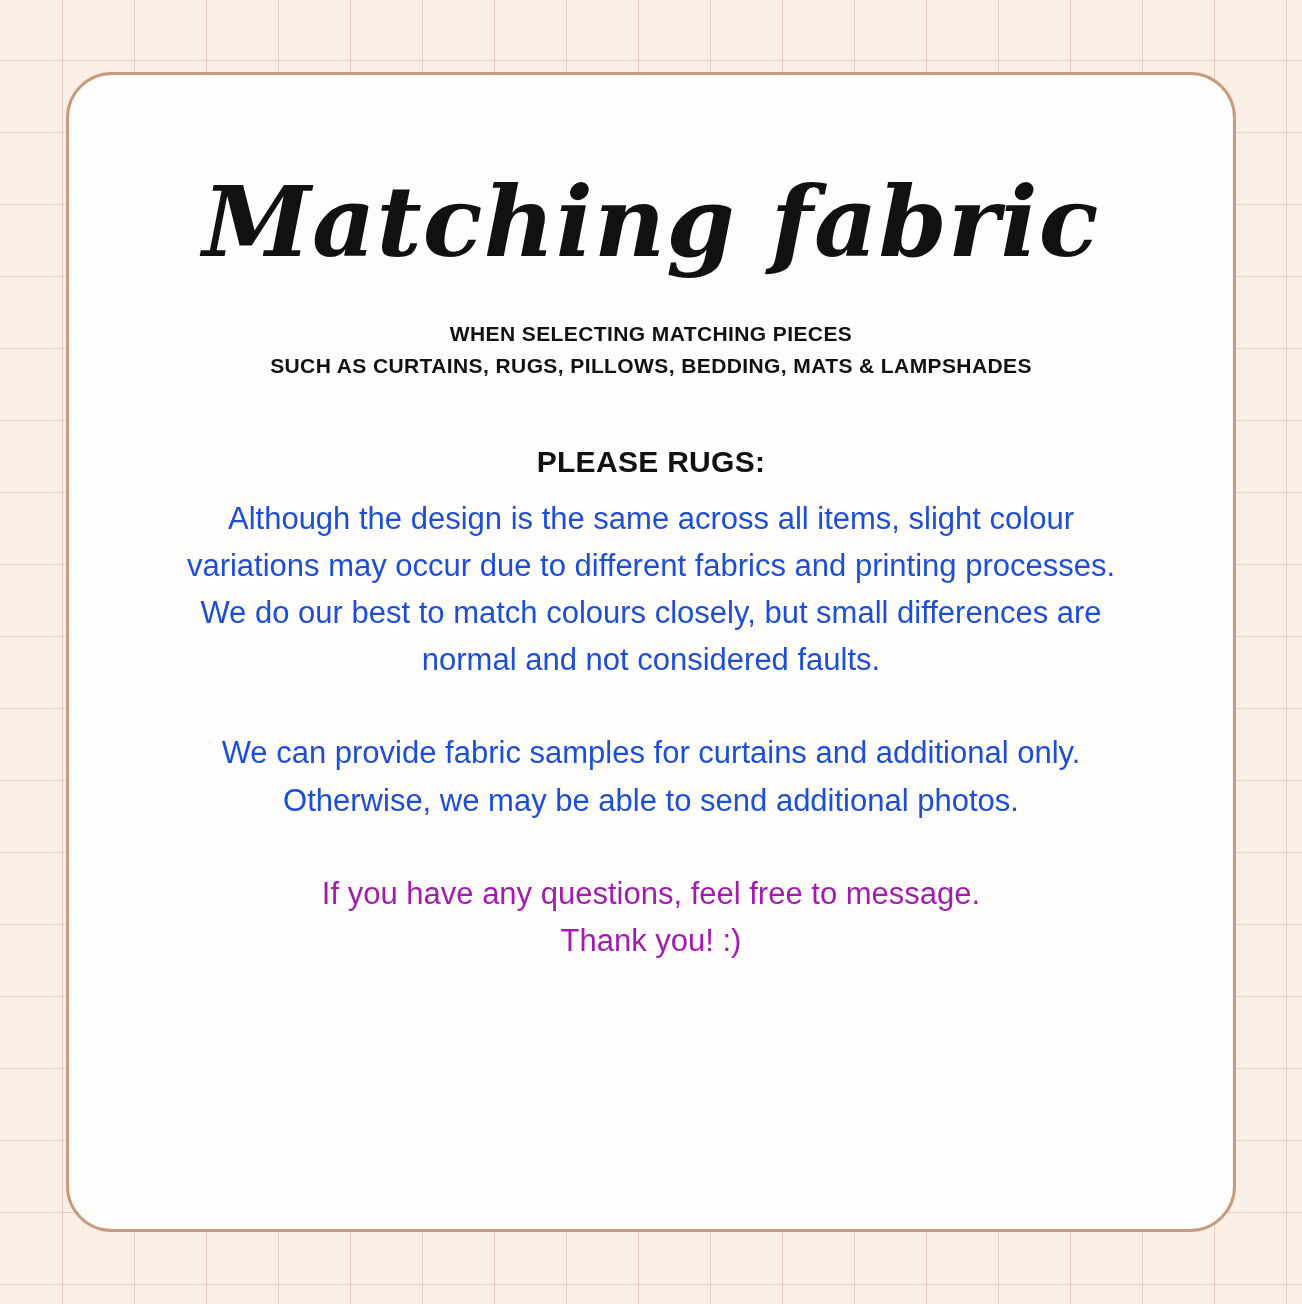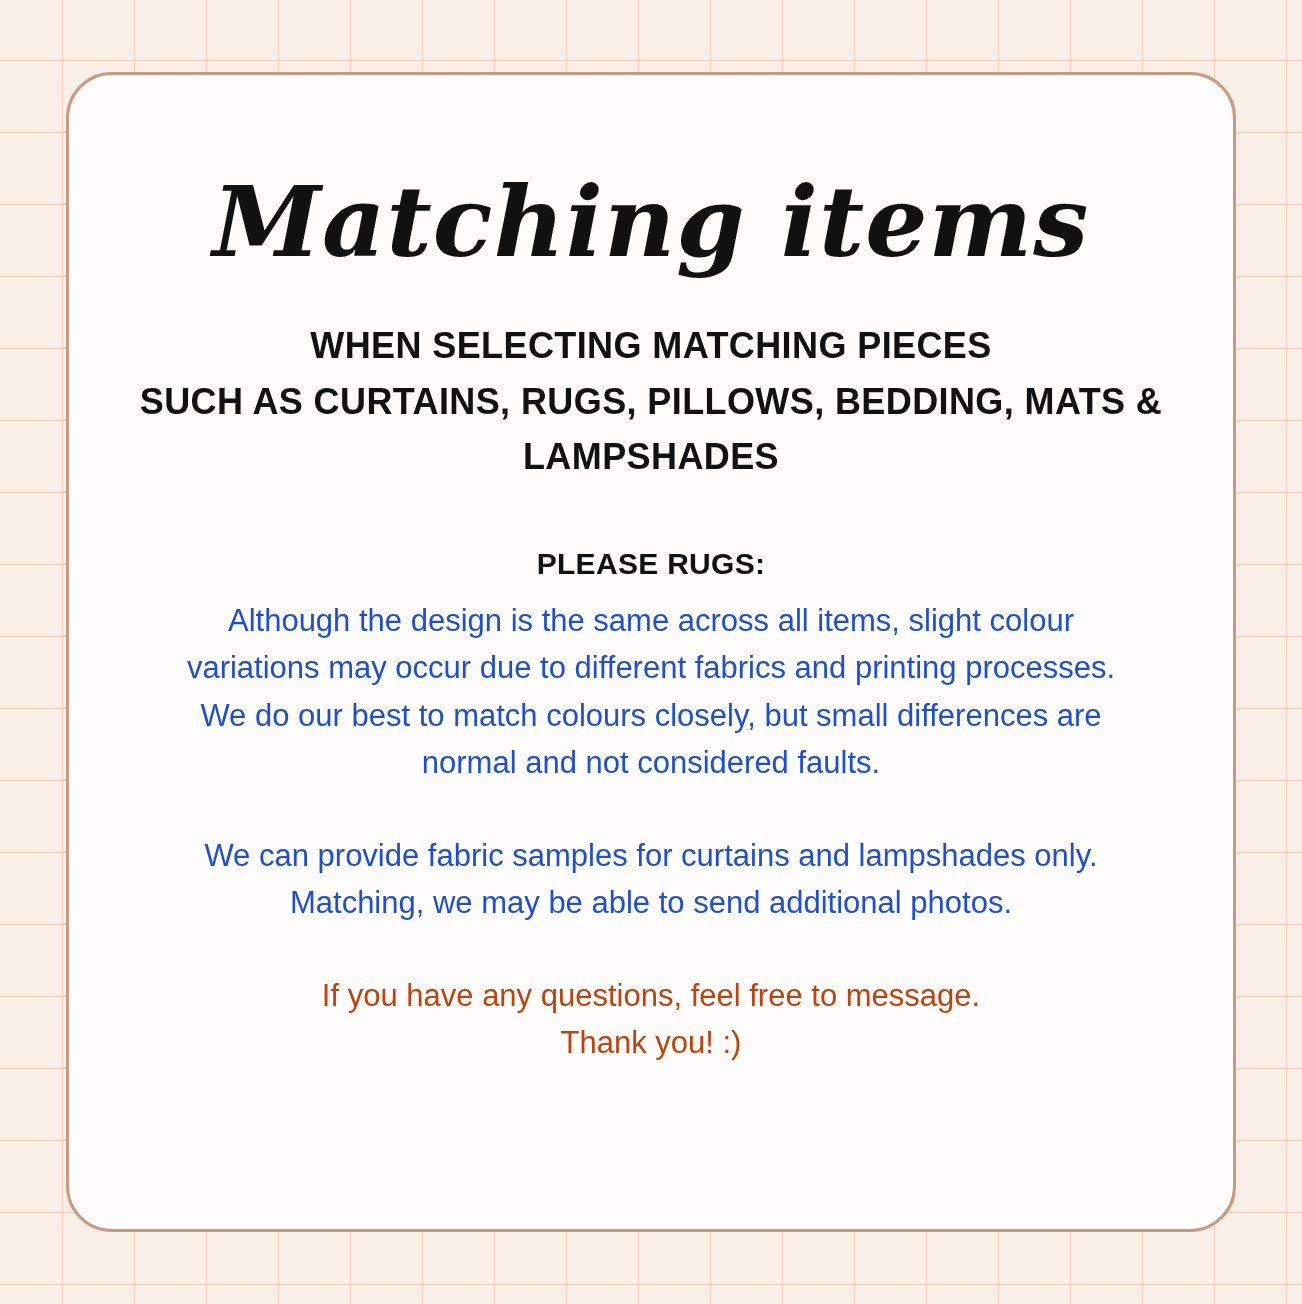"Matching items" h1.title { text: items -> fabric }
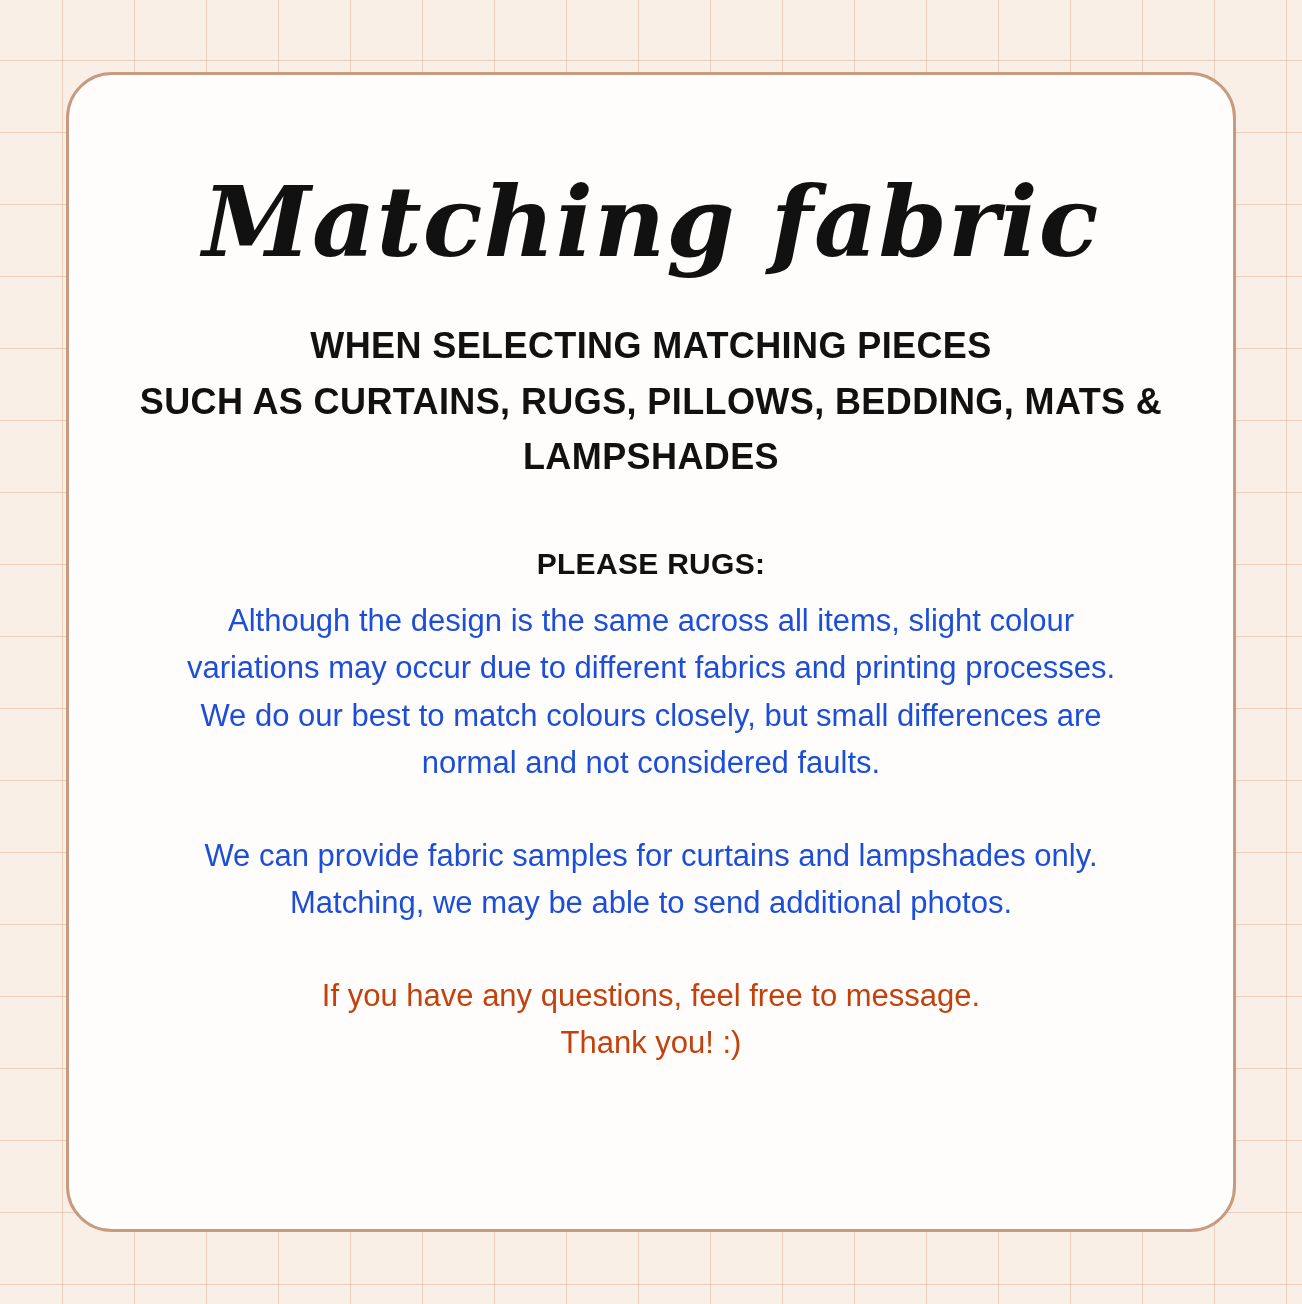"WHEN SELECTING MATCHING PIECES" .subhead { font-size: 36px -> 21px }
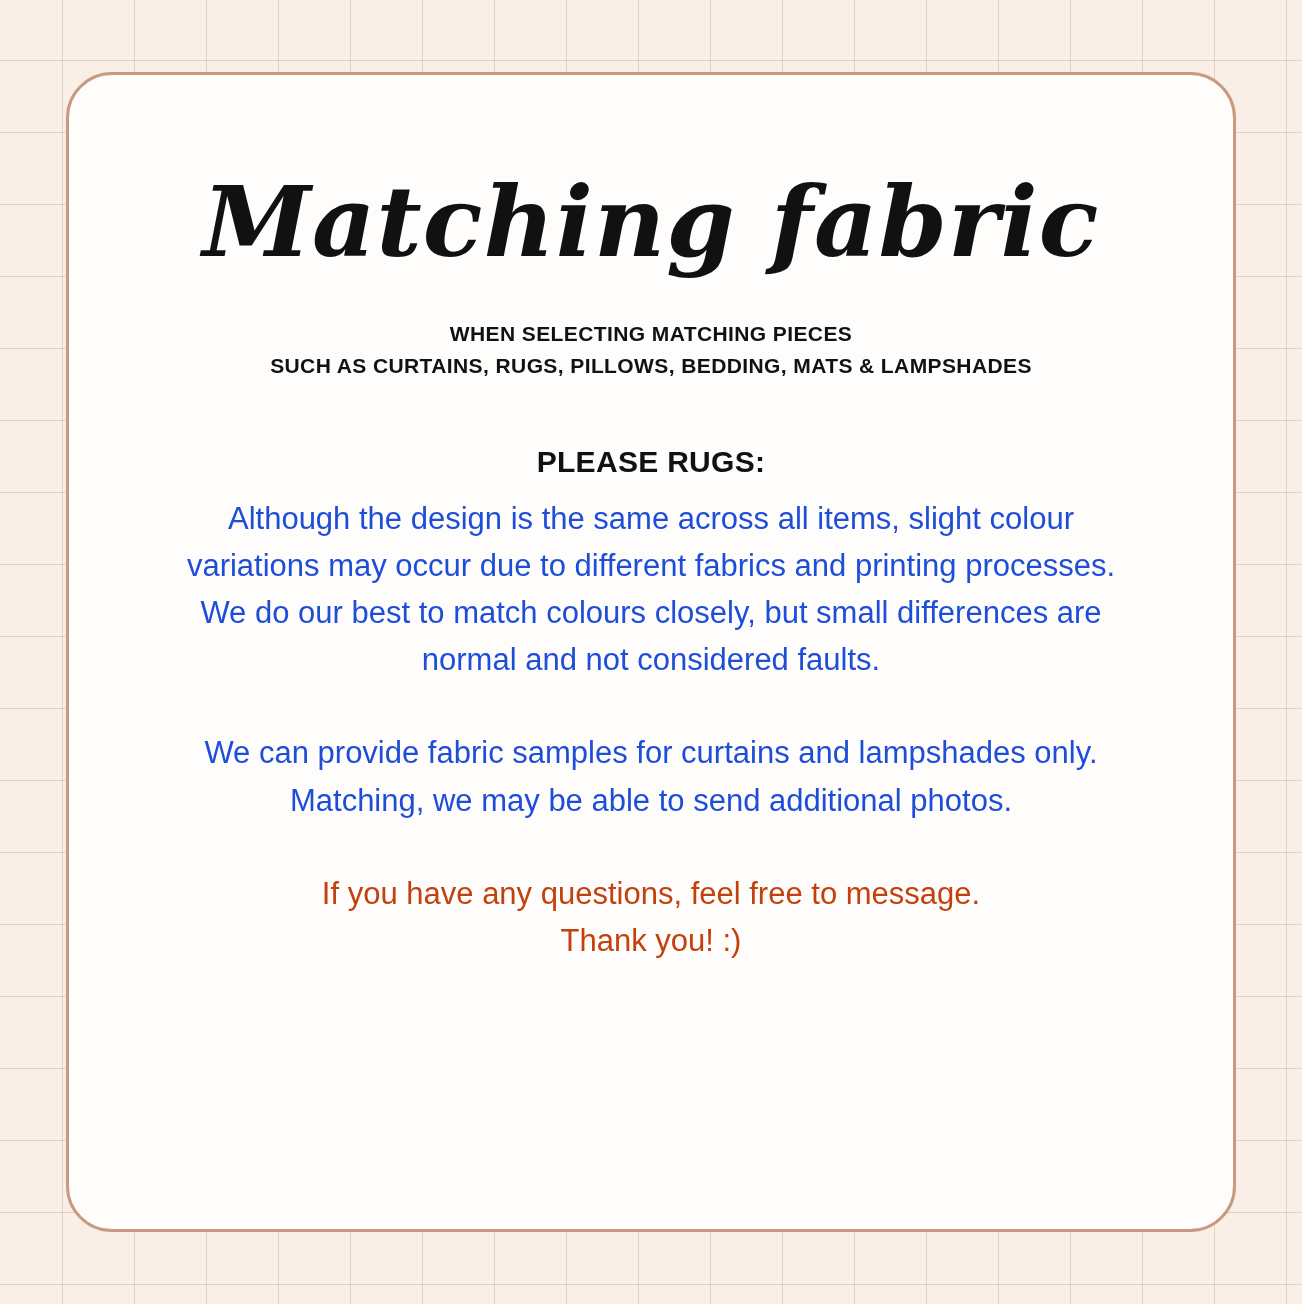"We can provide fabric samples" p.body-block { text: lampshades only. Matching -> additional only. Otherwise }
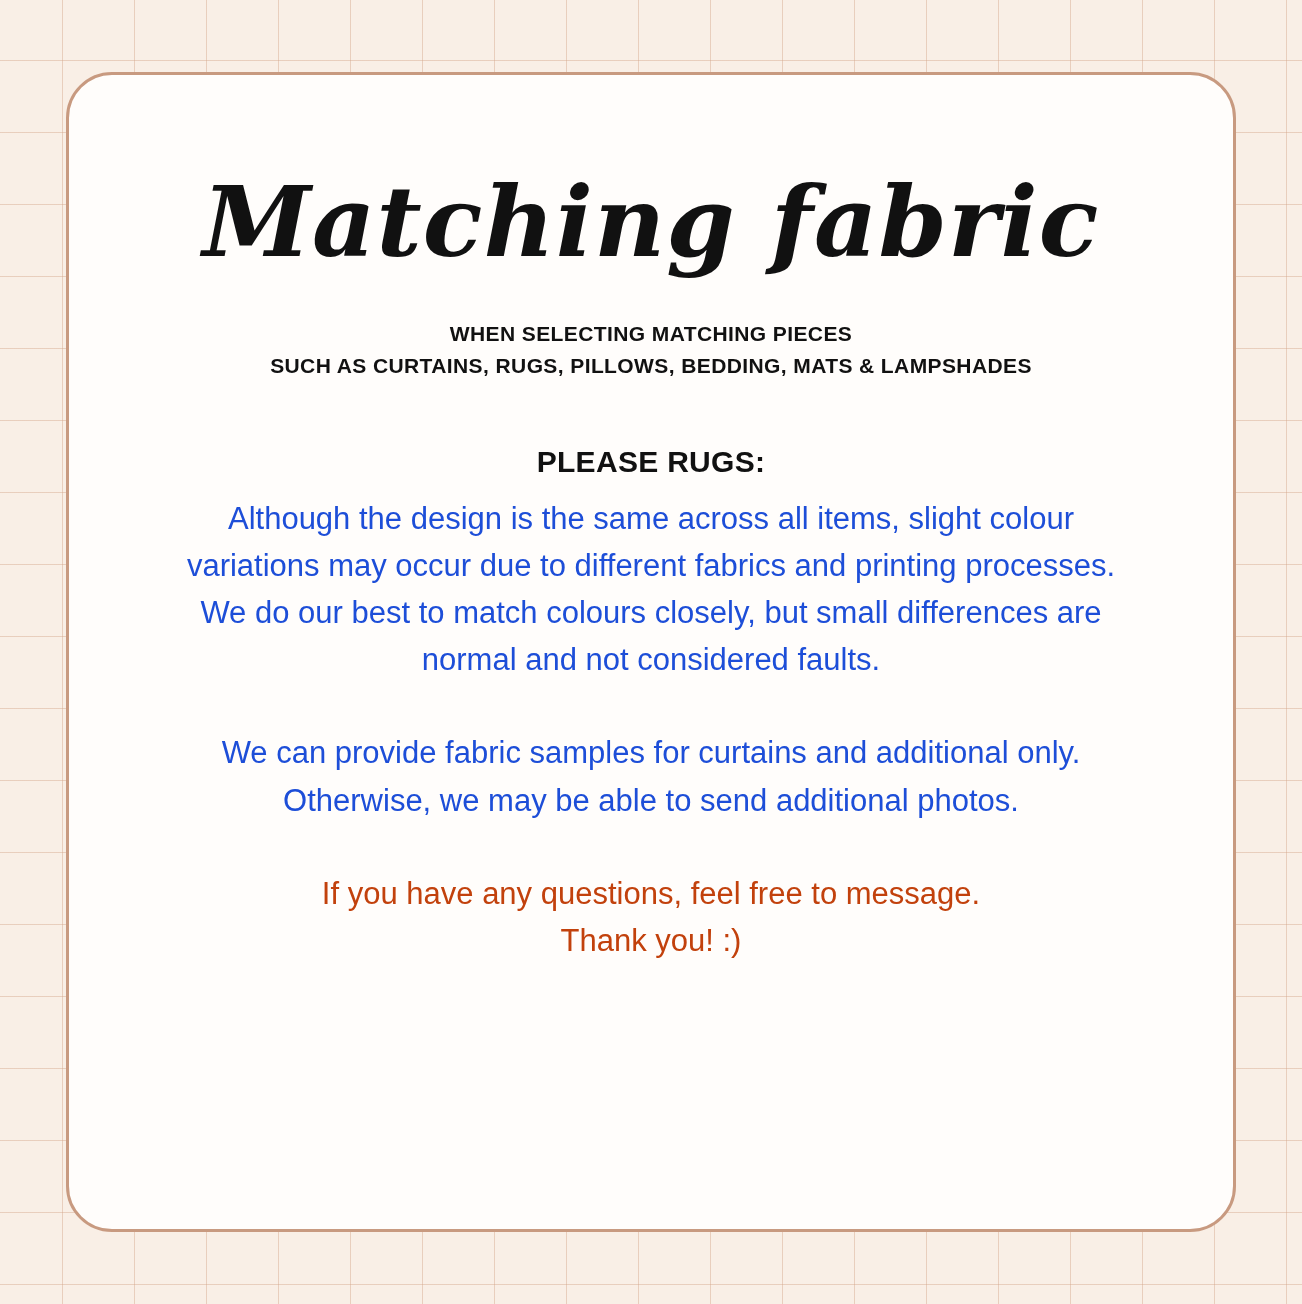"If you have any questions," .closing { color: #c2410c -> #a21caf }
